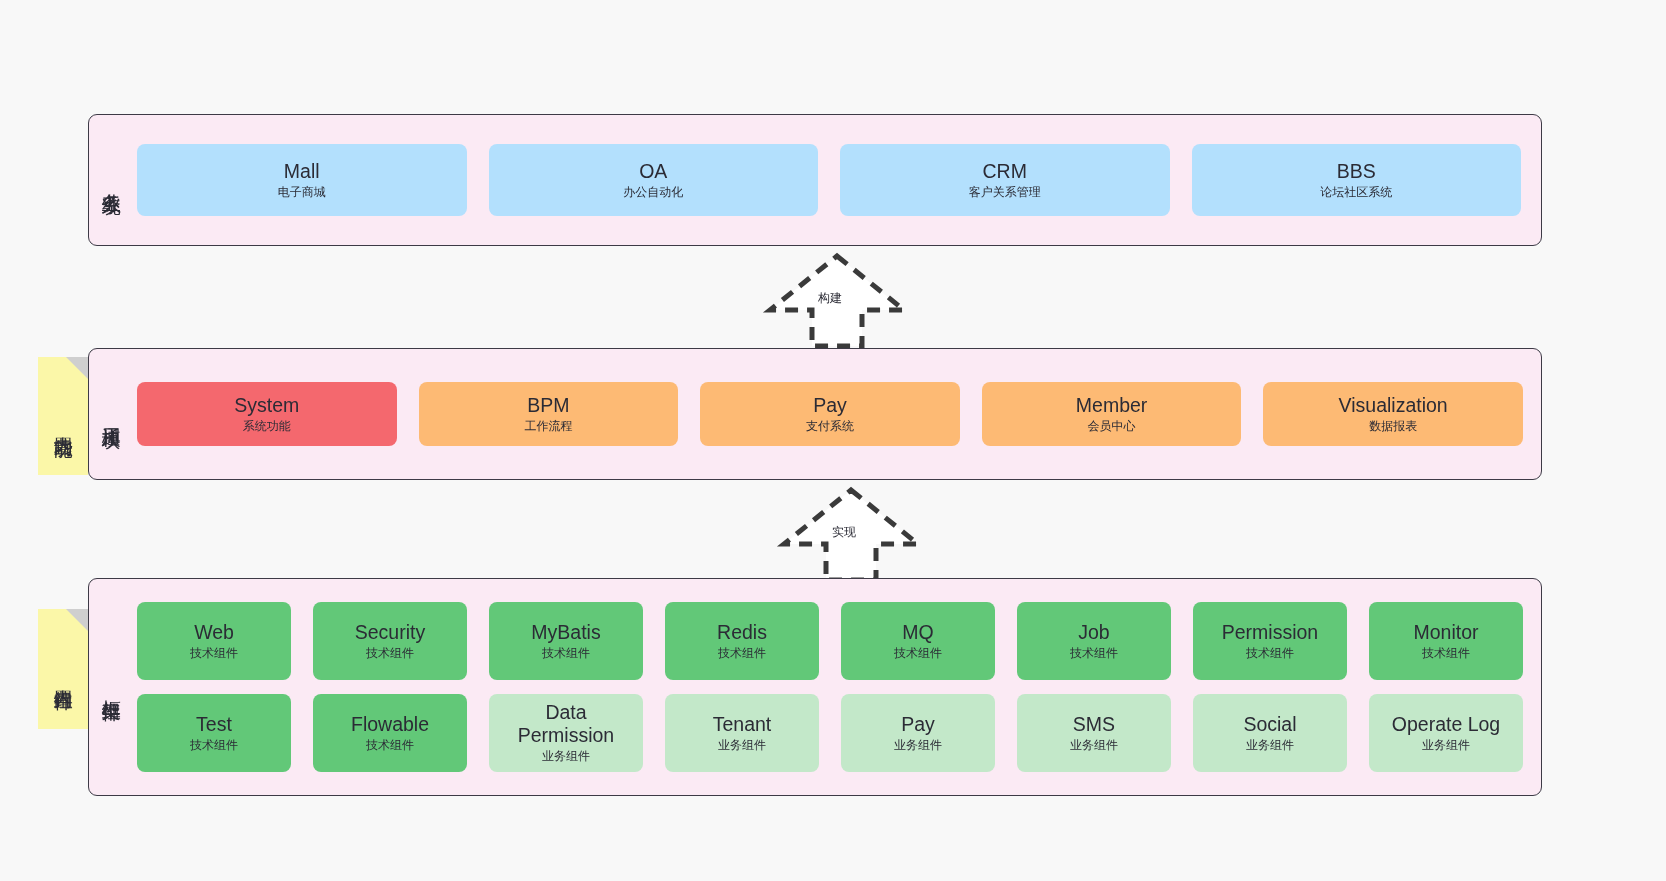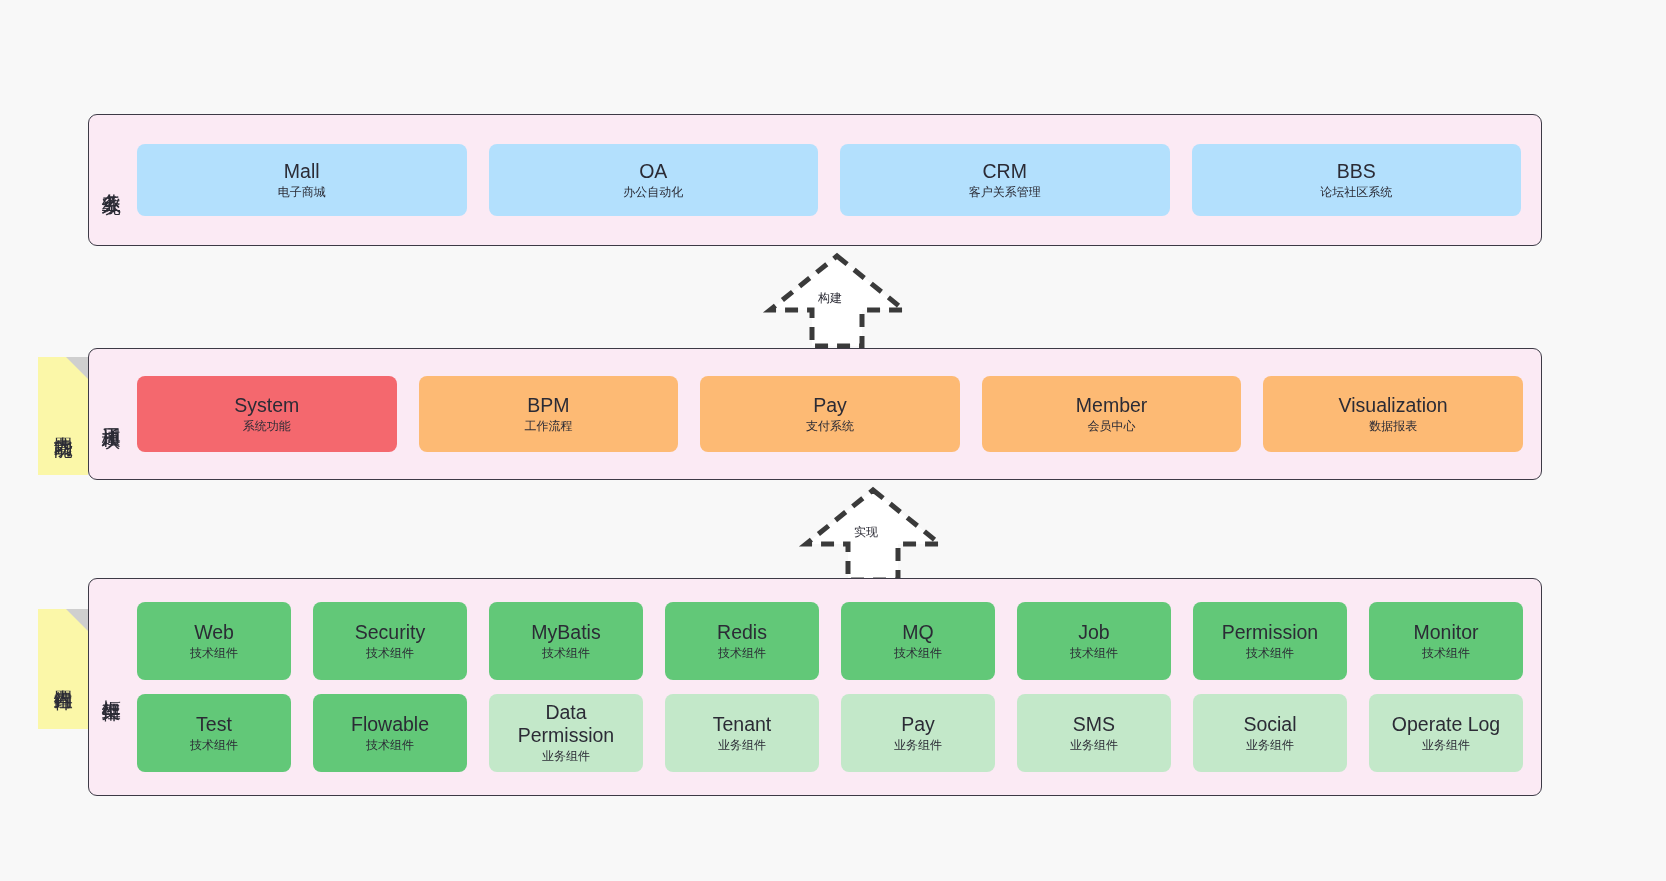"System" #layer-common .node { height: 76px -> 64px }
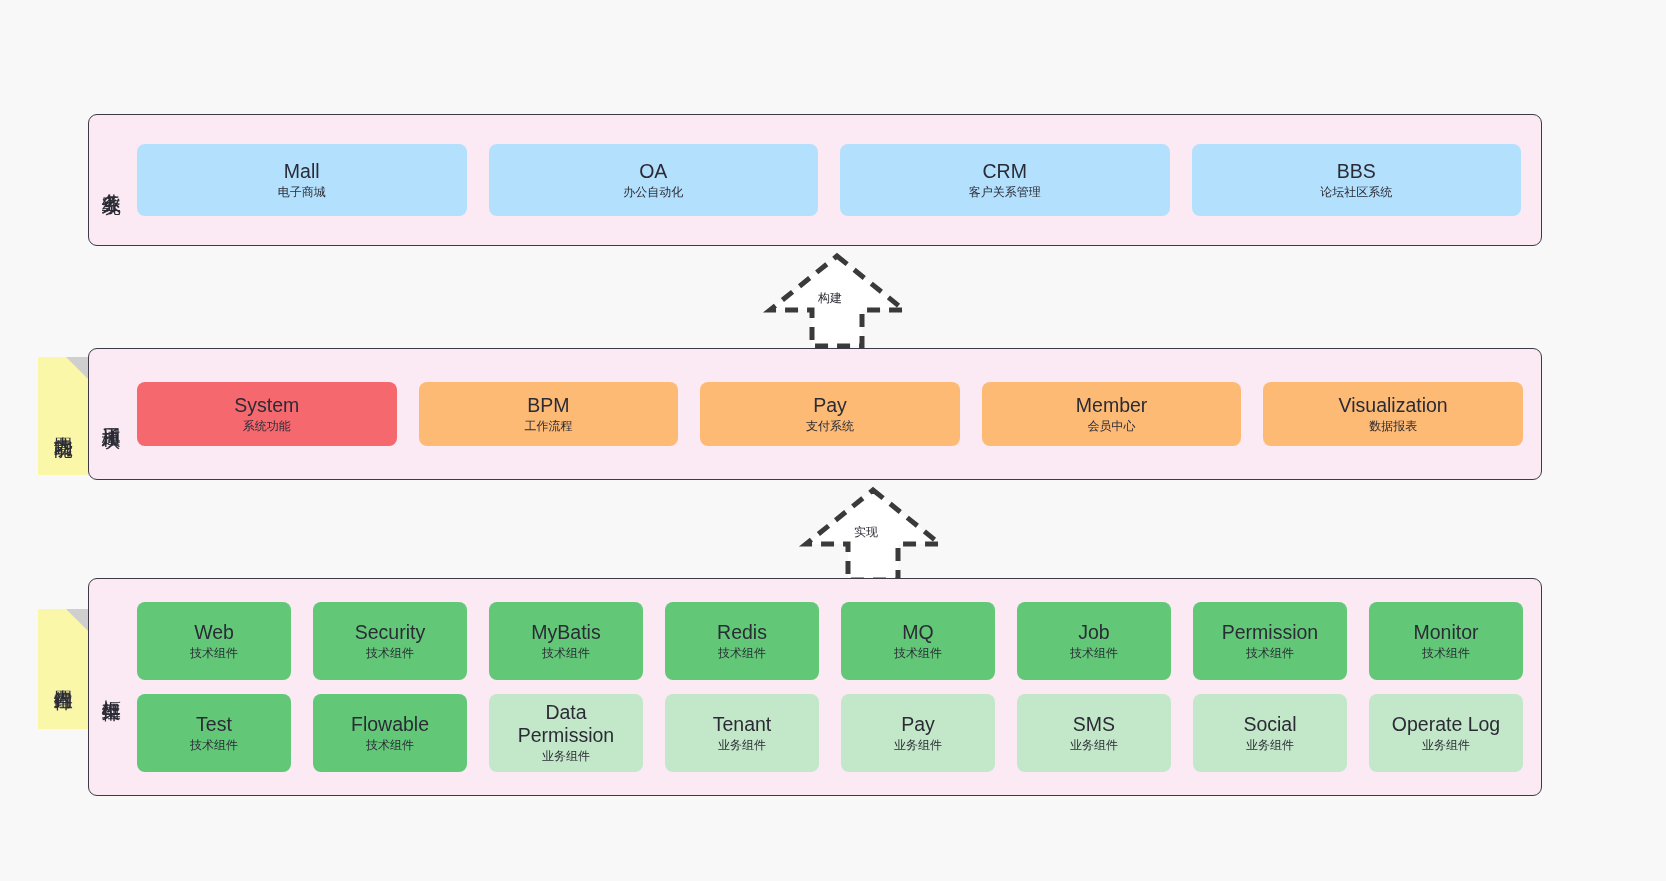"实现" #conn-impl { left: 788px -> 766px }
